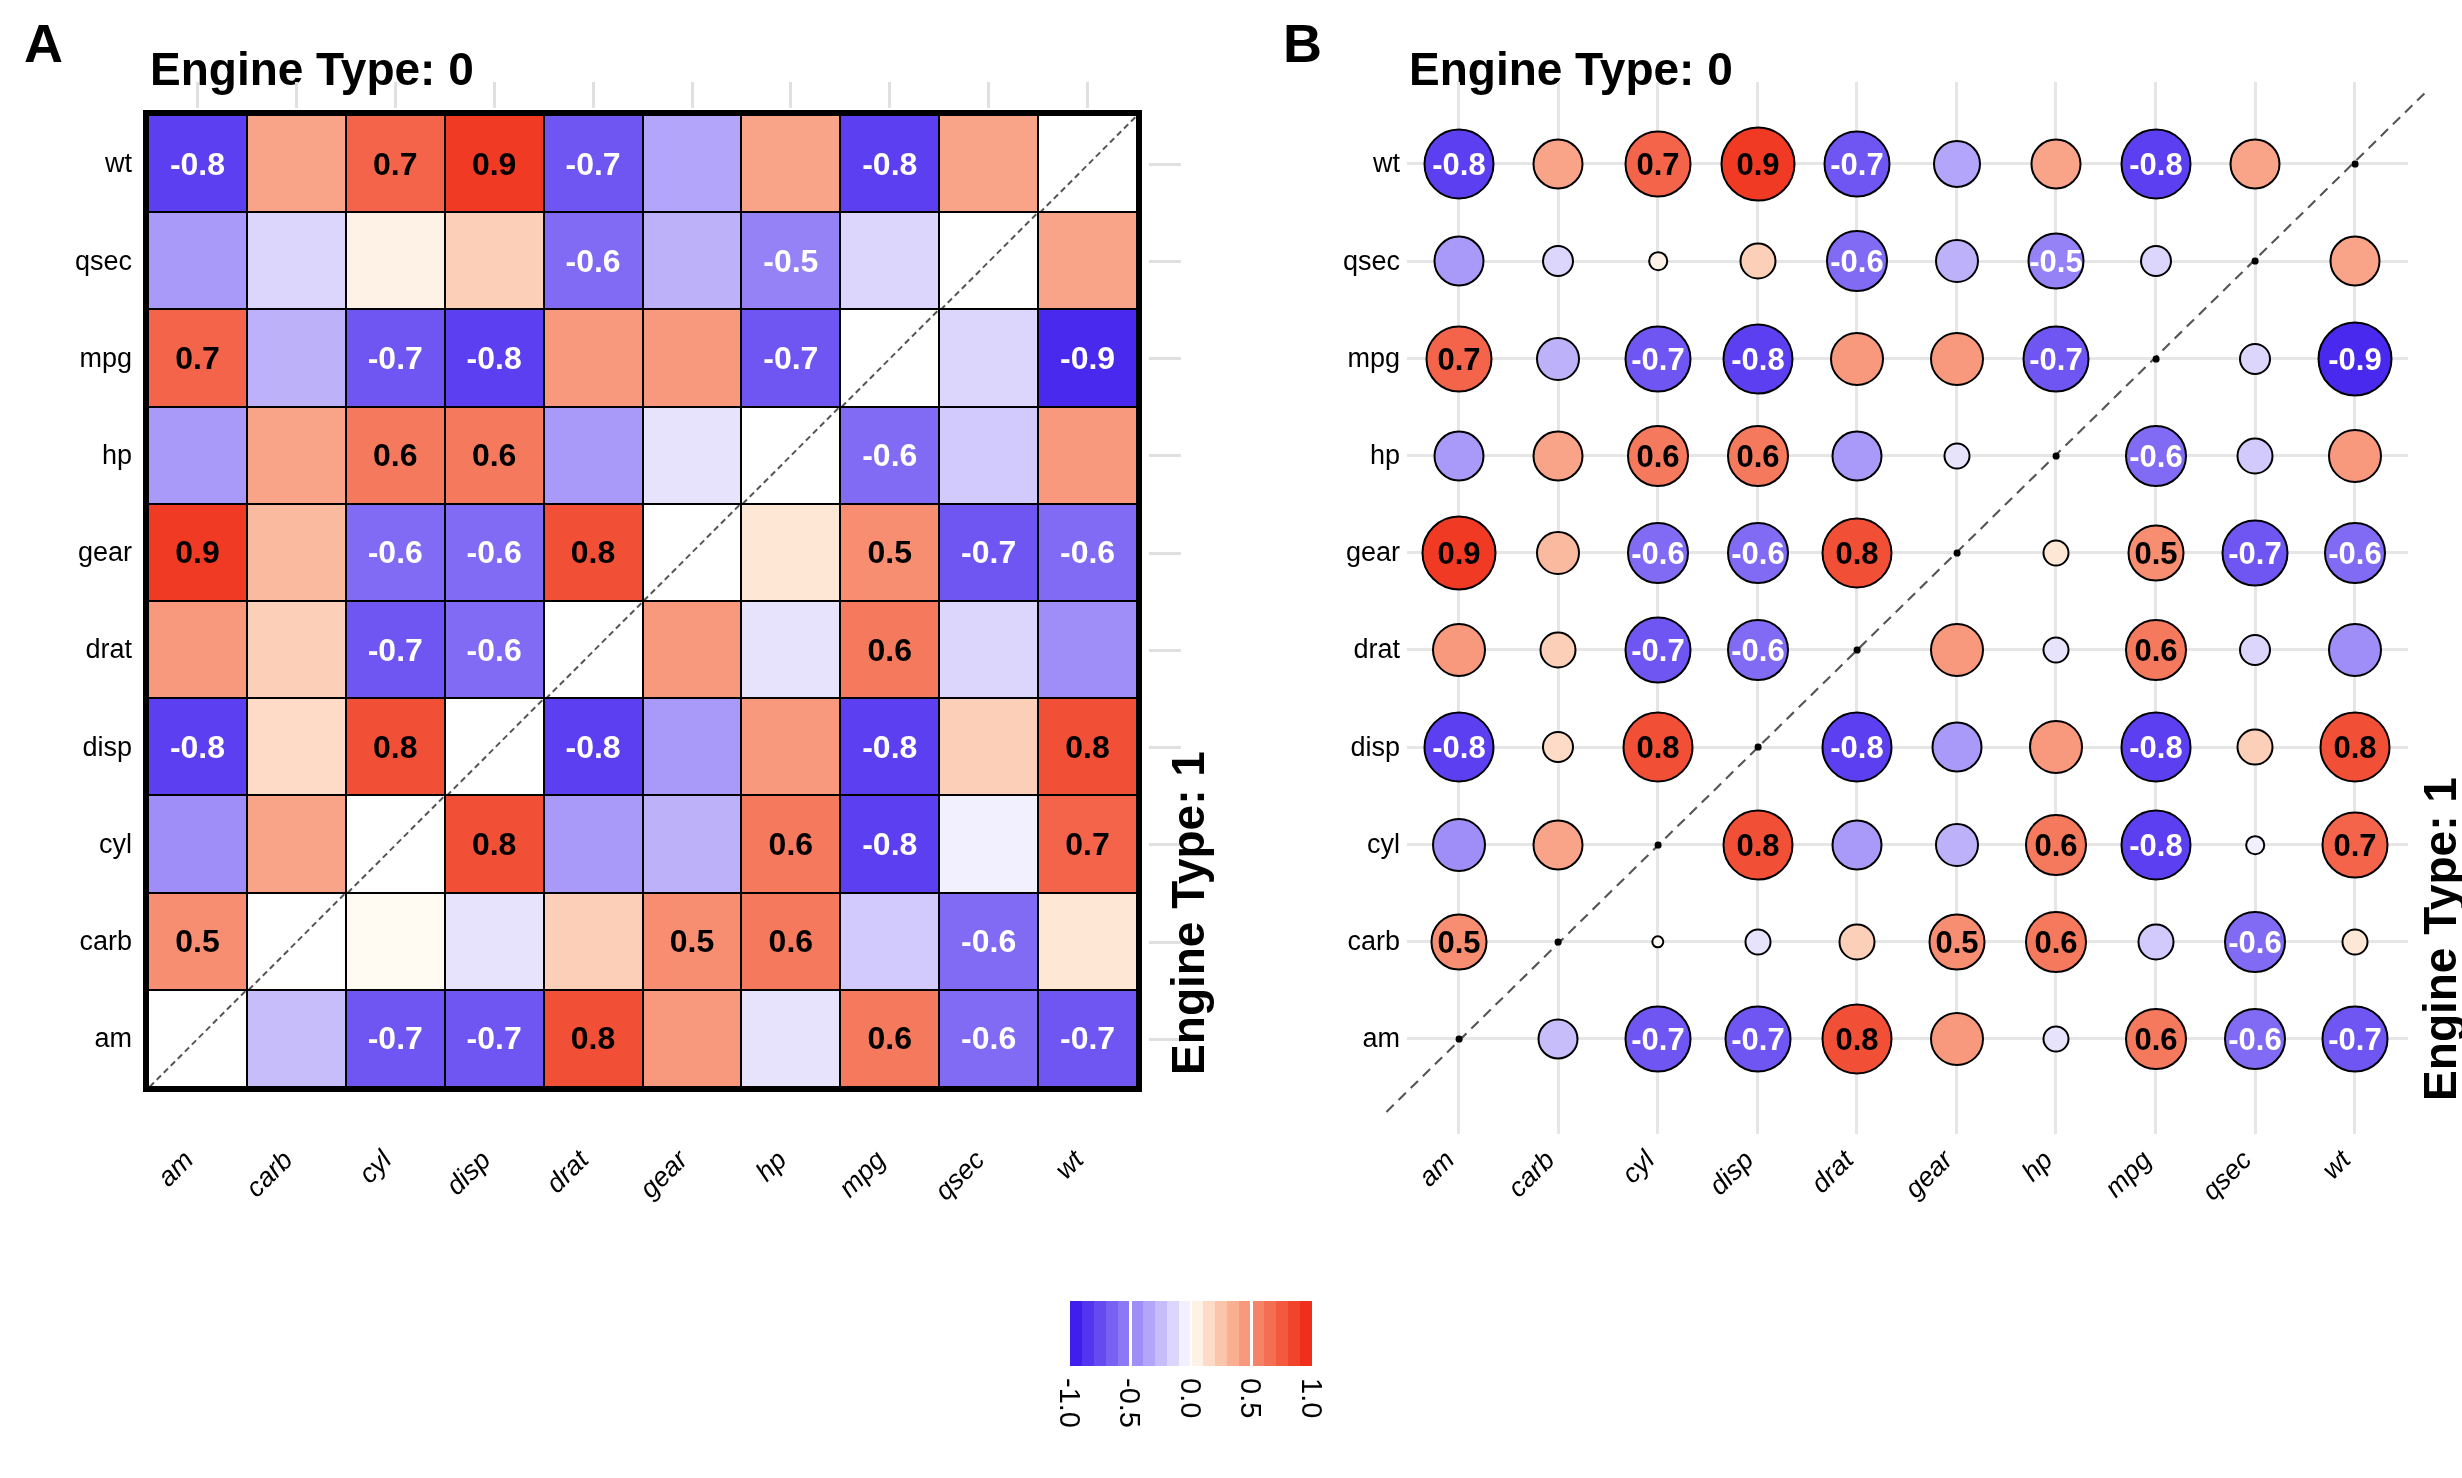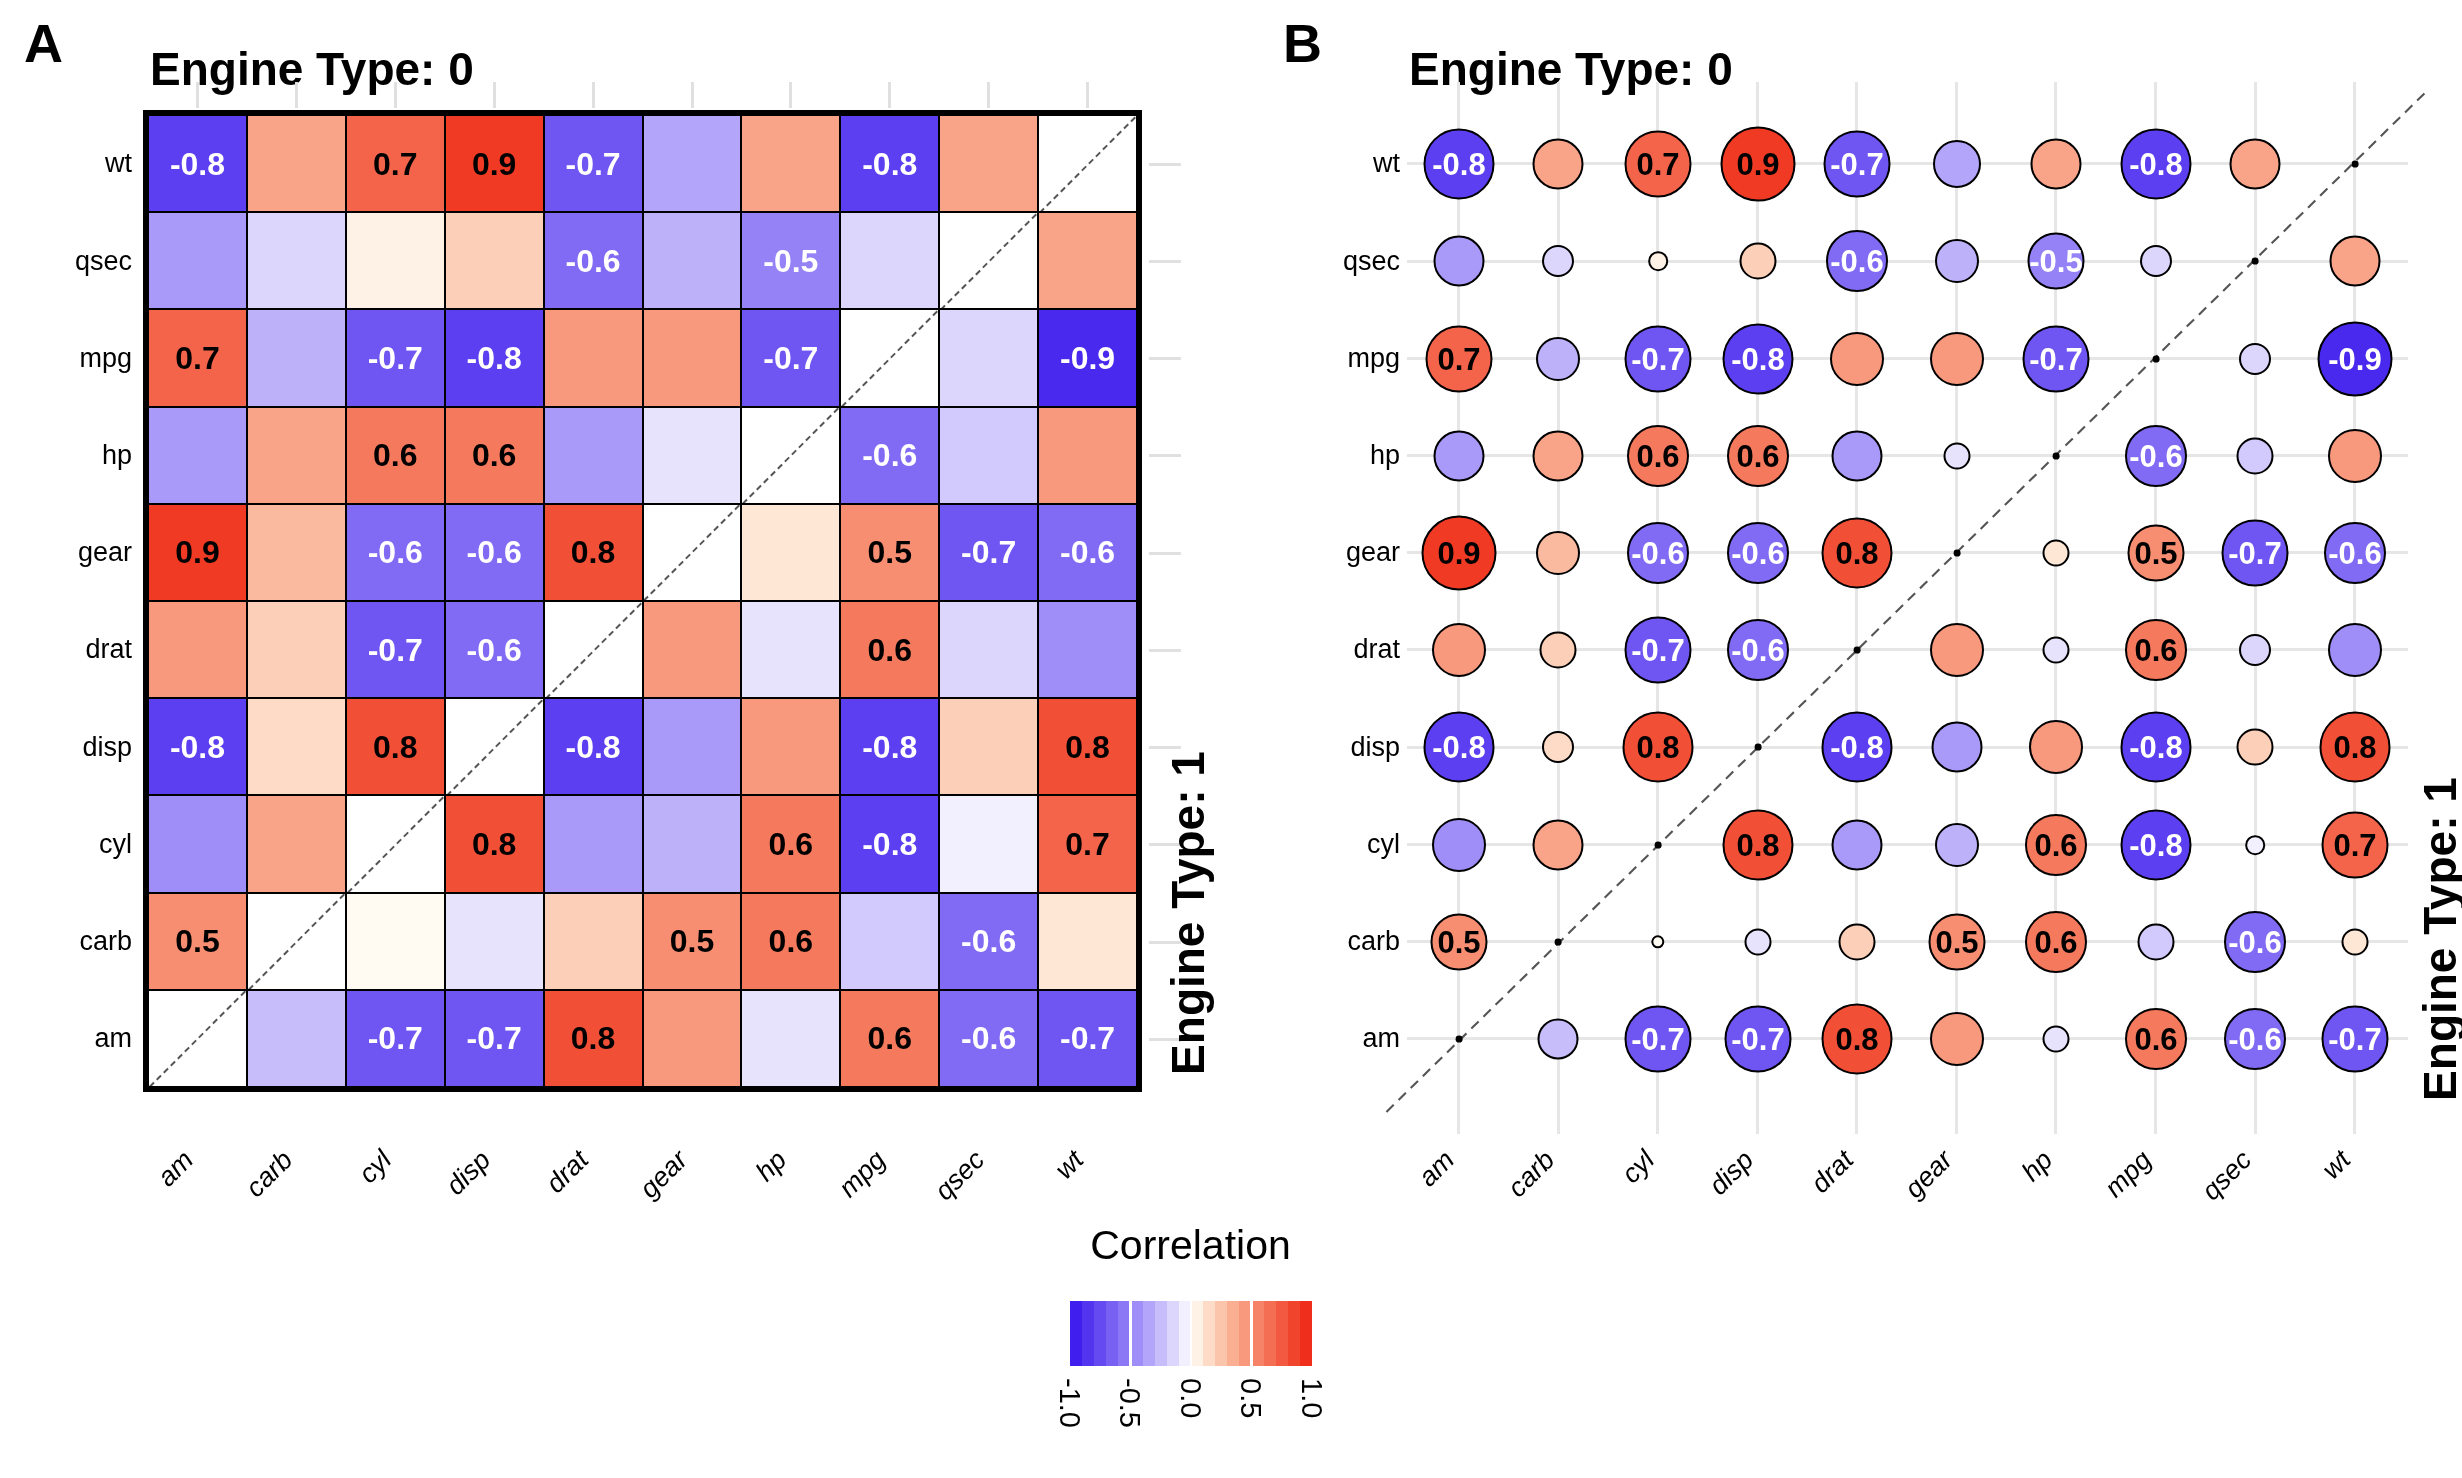"Correlation" div { html: <div>Correlation</div> -> none }
